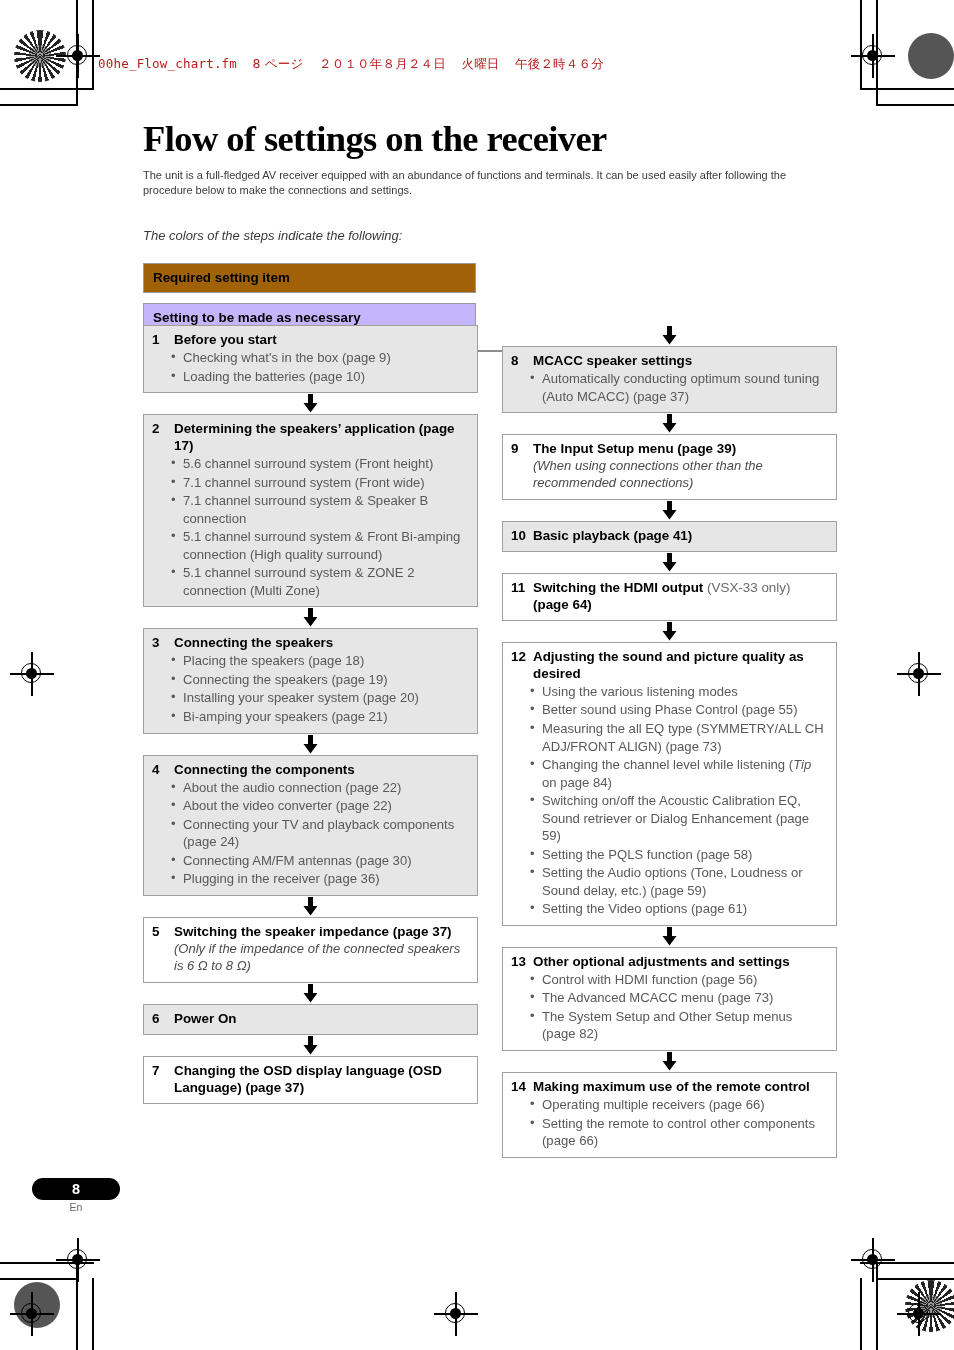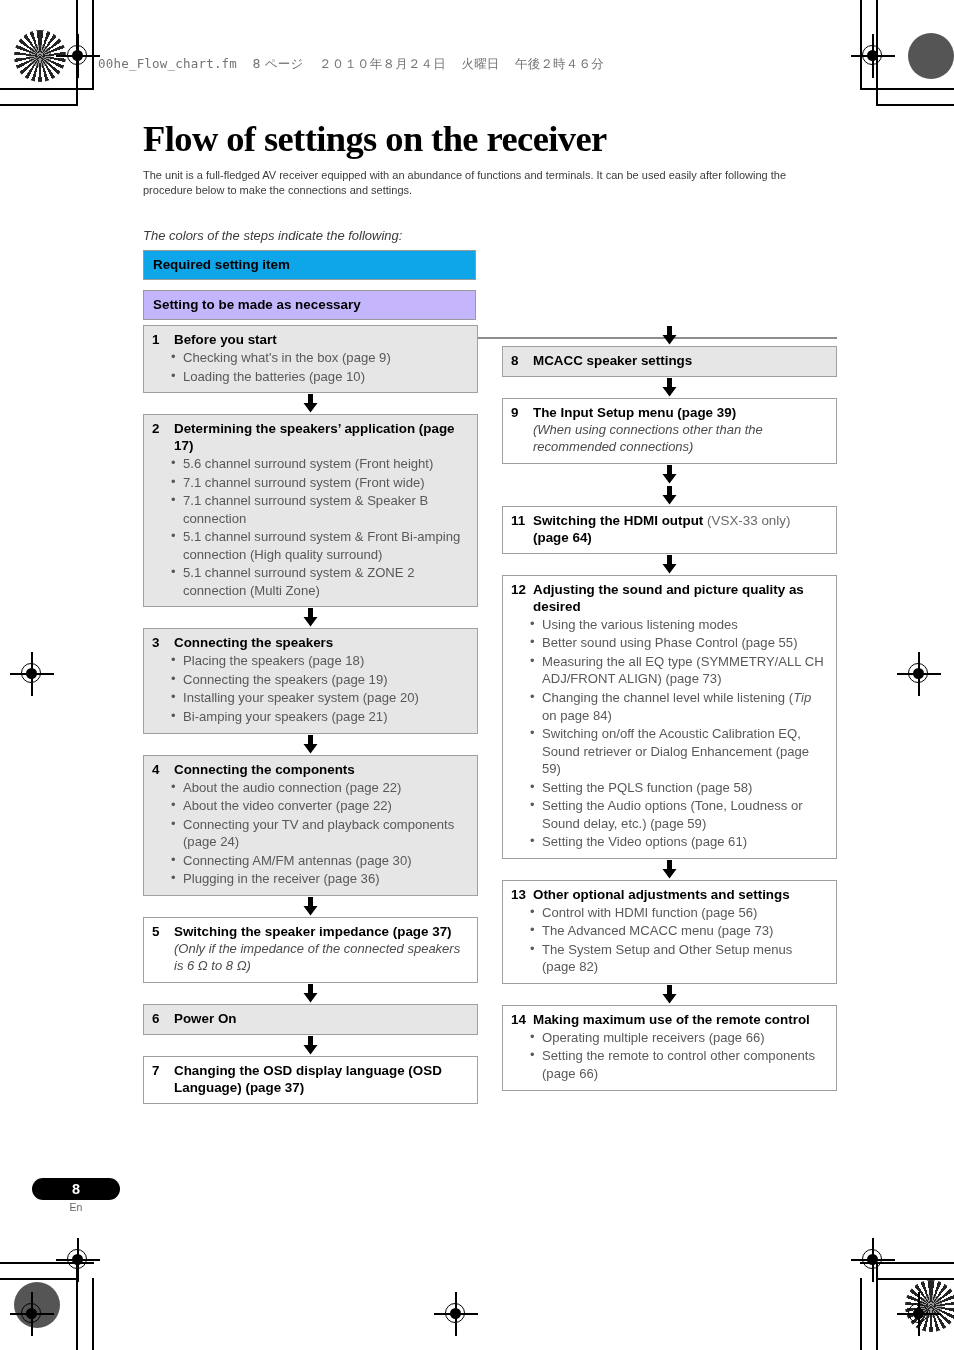"00he_Flow_chart.fm 8 ページ ２０１０年８月２４日 火曜日" .fileheader { color: #737373 -> #b91c1c }
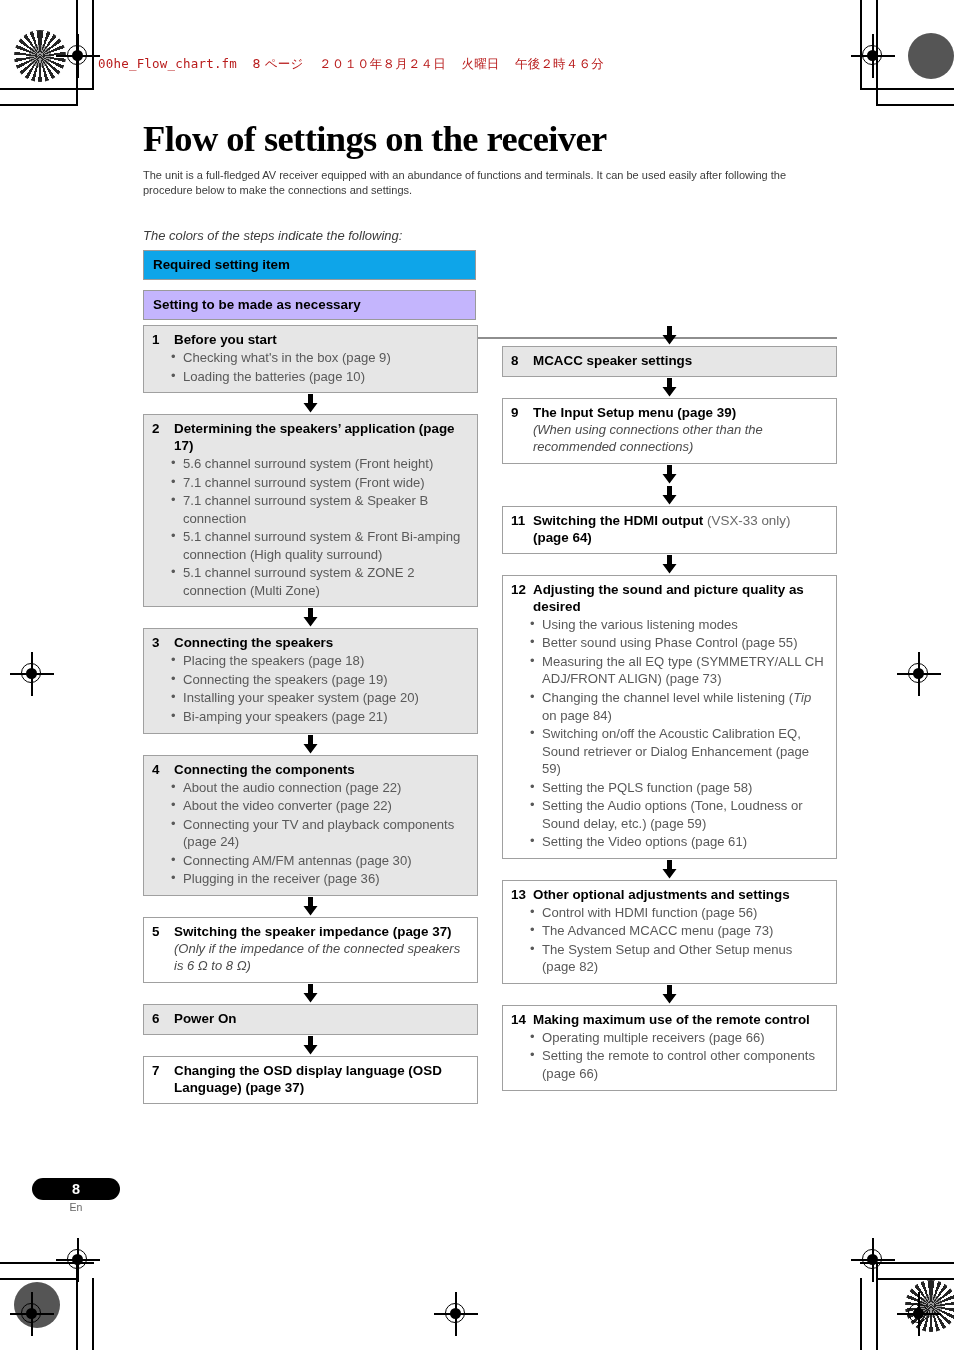"The colors of the steps" p.legend-note { margin: 0 0 7px 0 -> 0 0 20px 0 }
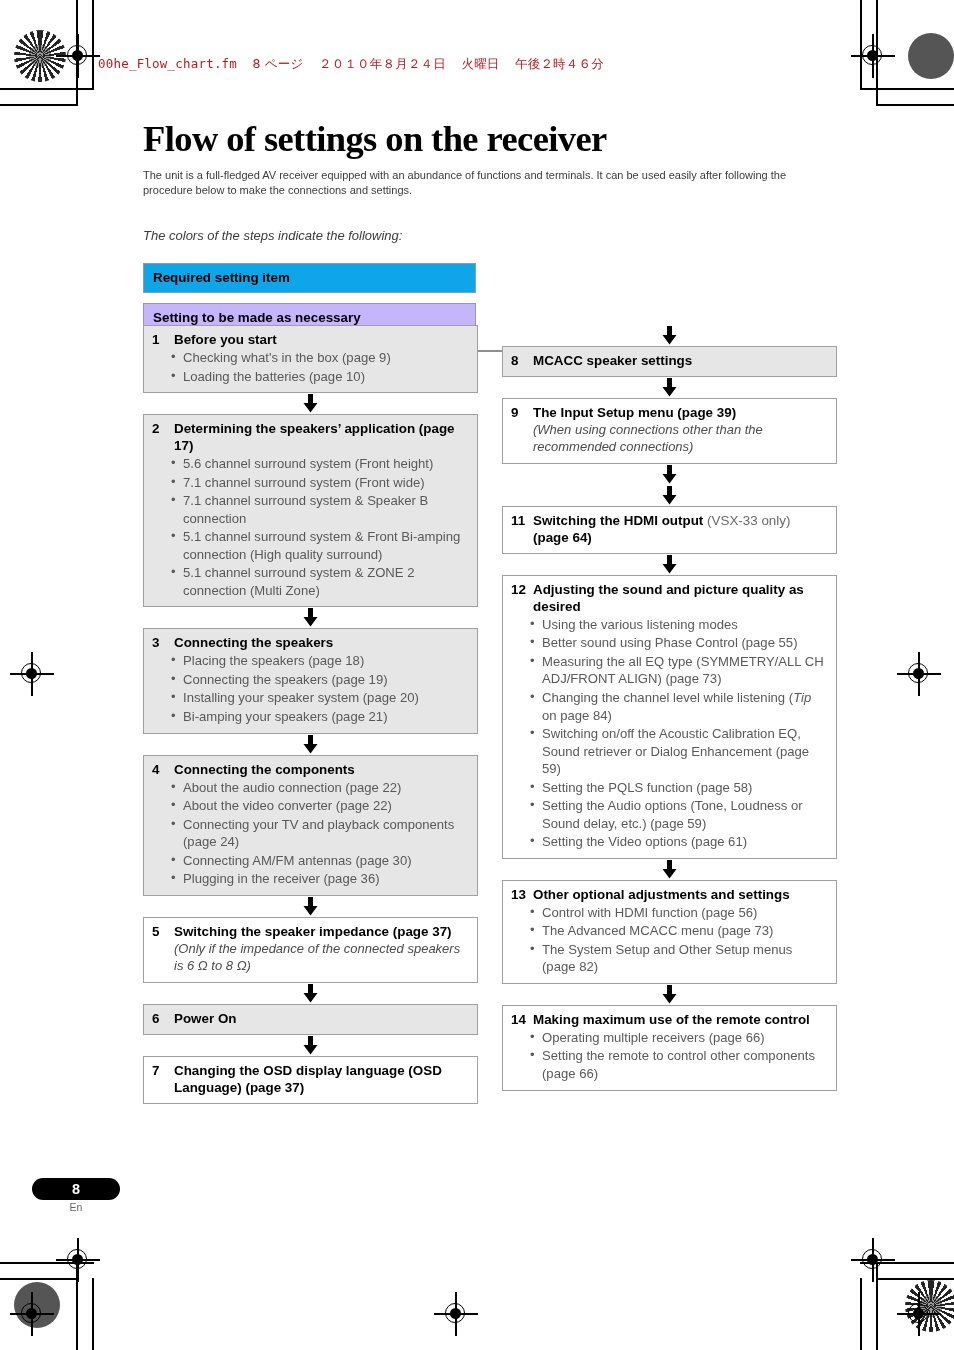"Required setting item" .legend-box.filled { background: #0ea5e9 -> #a16207 }
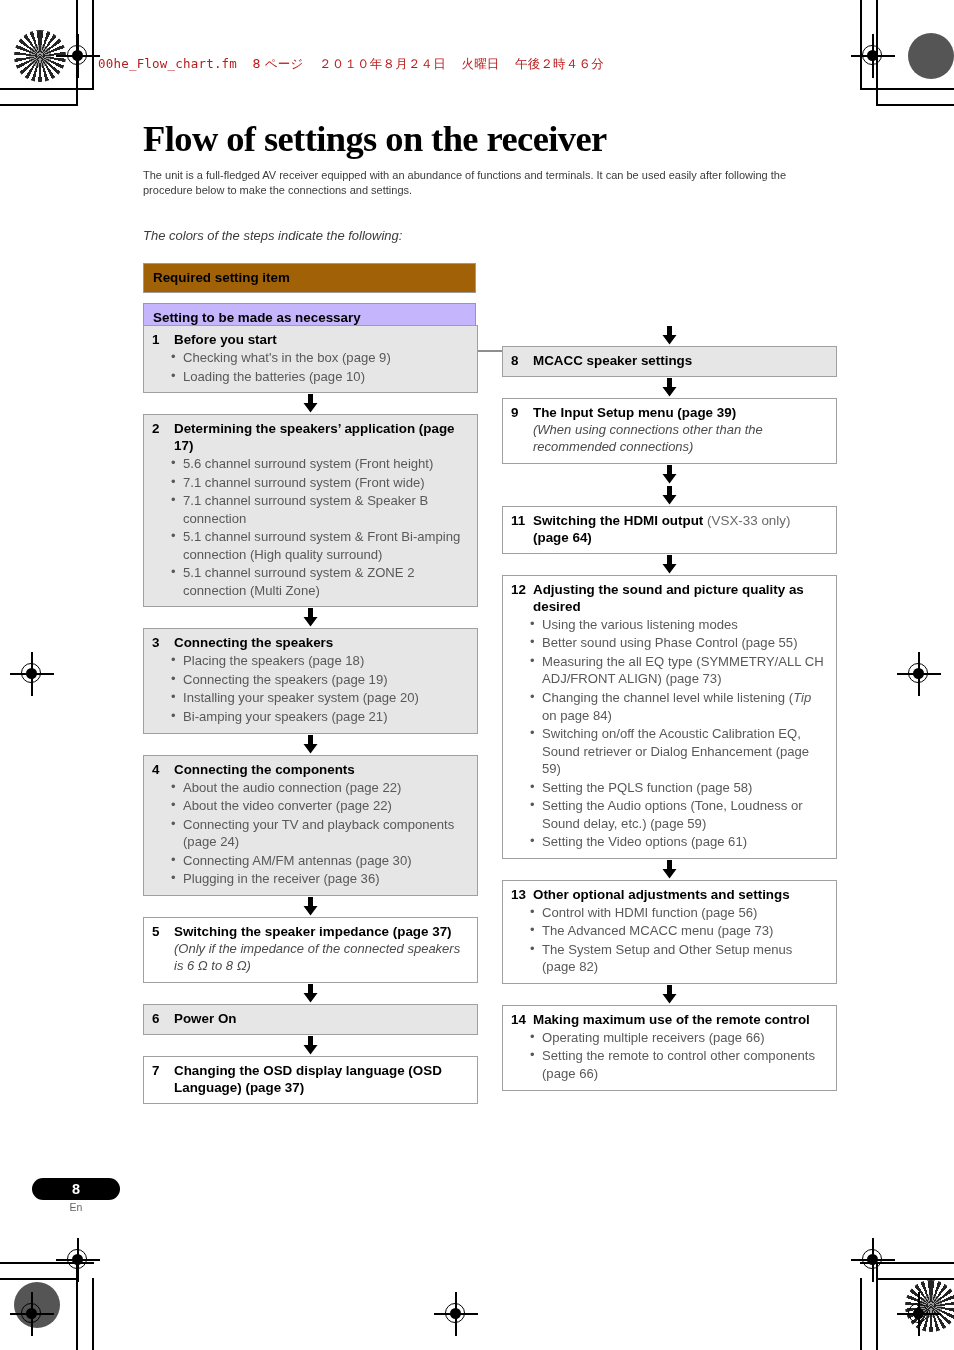"Automatically conducting optimum sound" ul.bullets { html: none -> <ul> <li>Automatically conducting optimum sound tuning (Auto MCACC) (page 37)</li> </ul> }
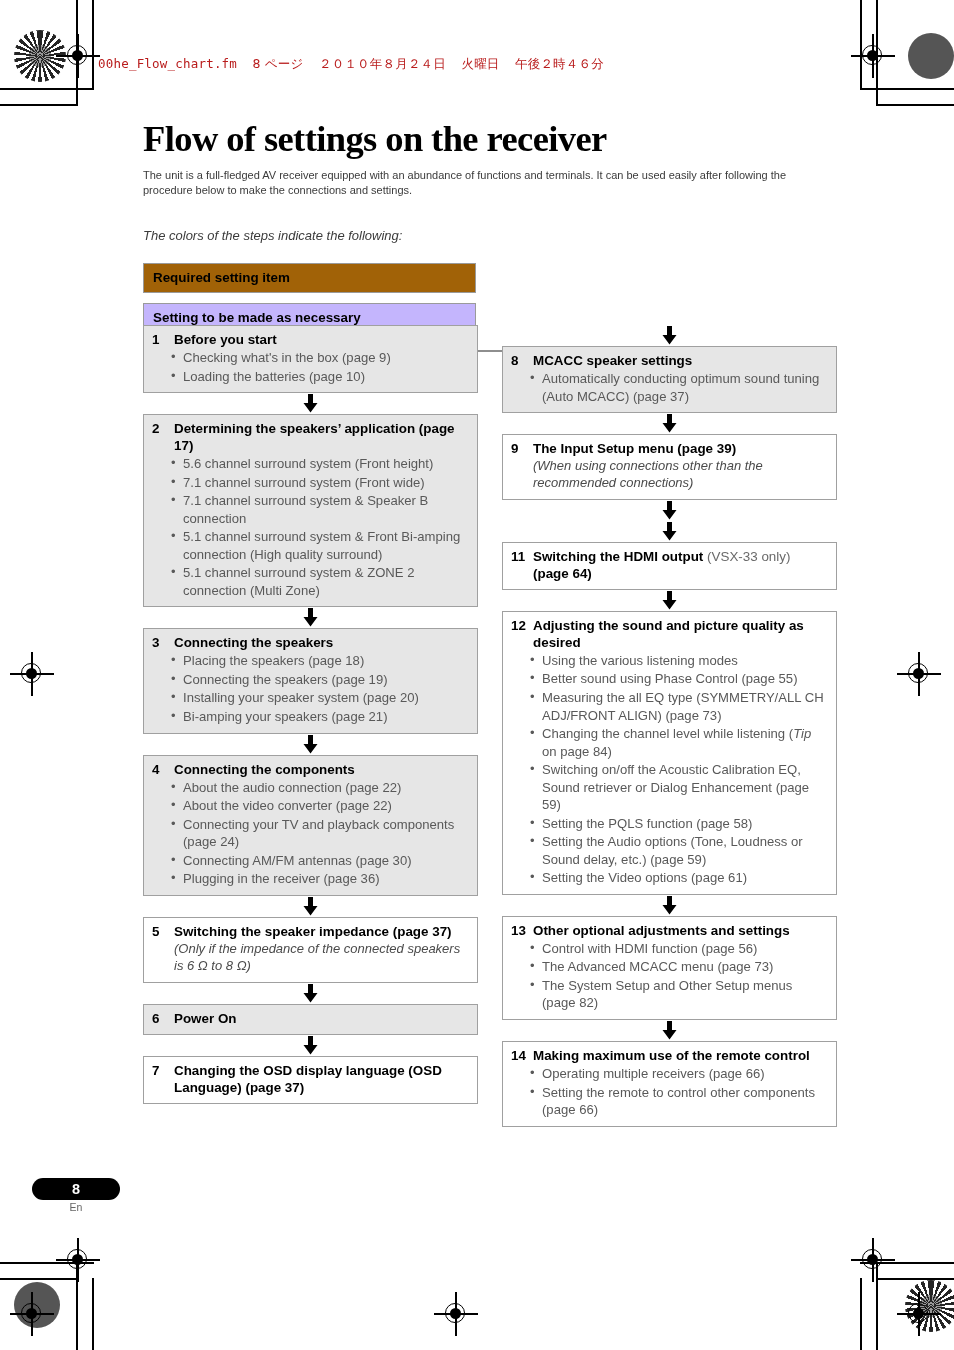"10" div.step { html: none -> <div> <div> <span>10</span> <span>Basic playback (page 41)</span> </div> </div> }
